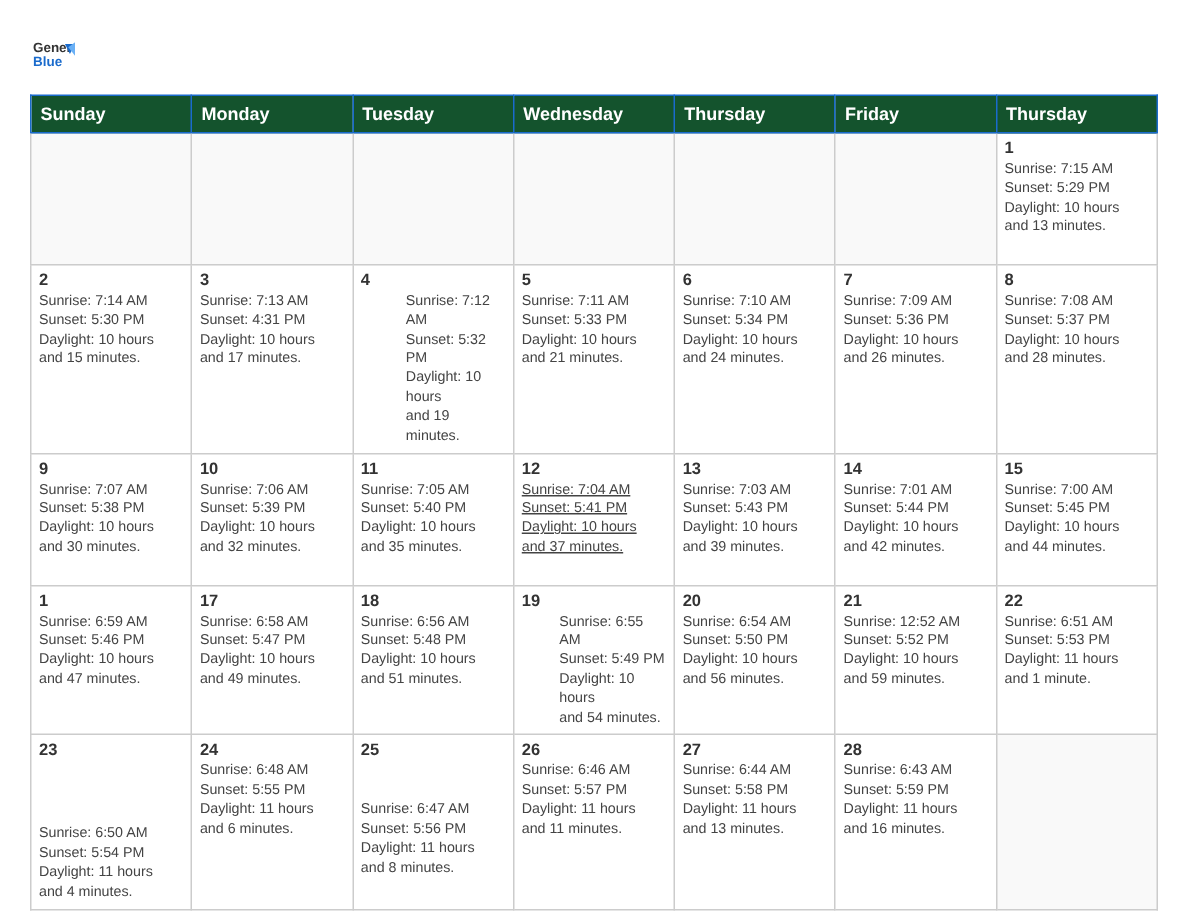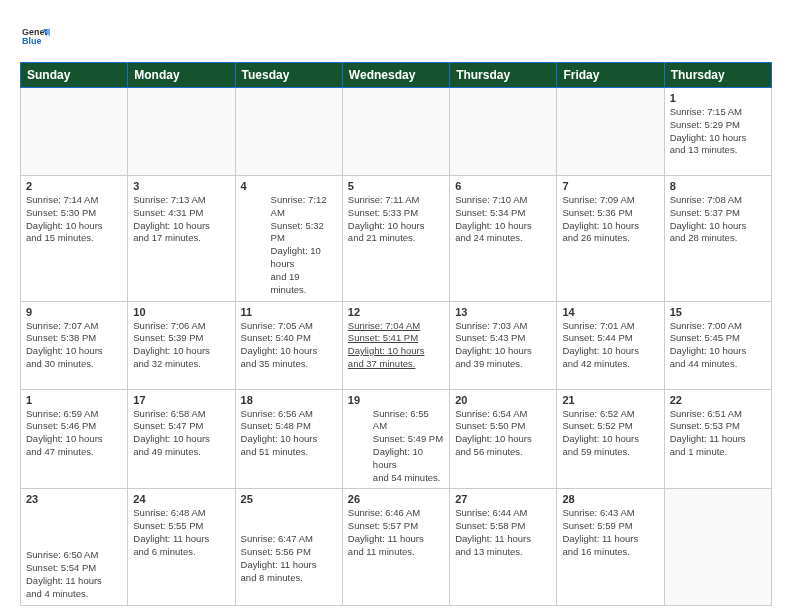"Sunrise: 6:52 AM" div.day-info { text: 6:52 -> 12:52 }
